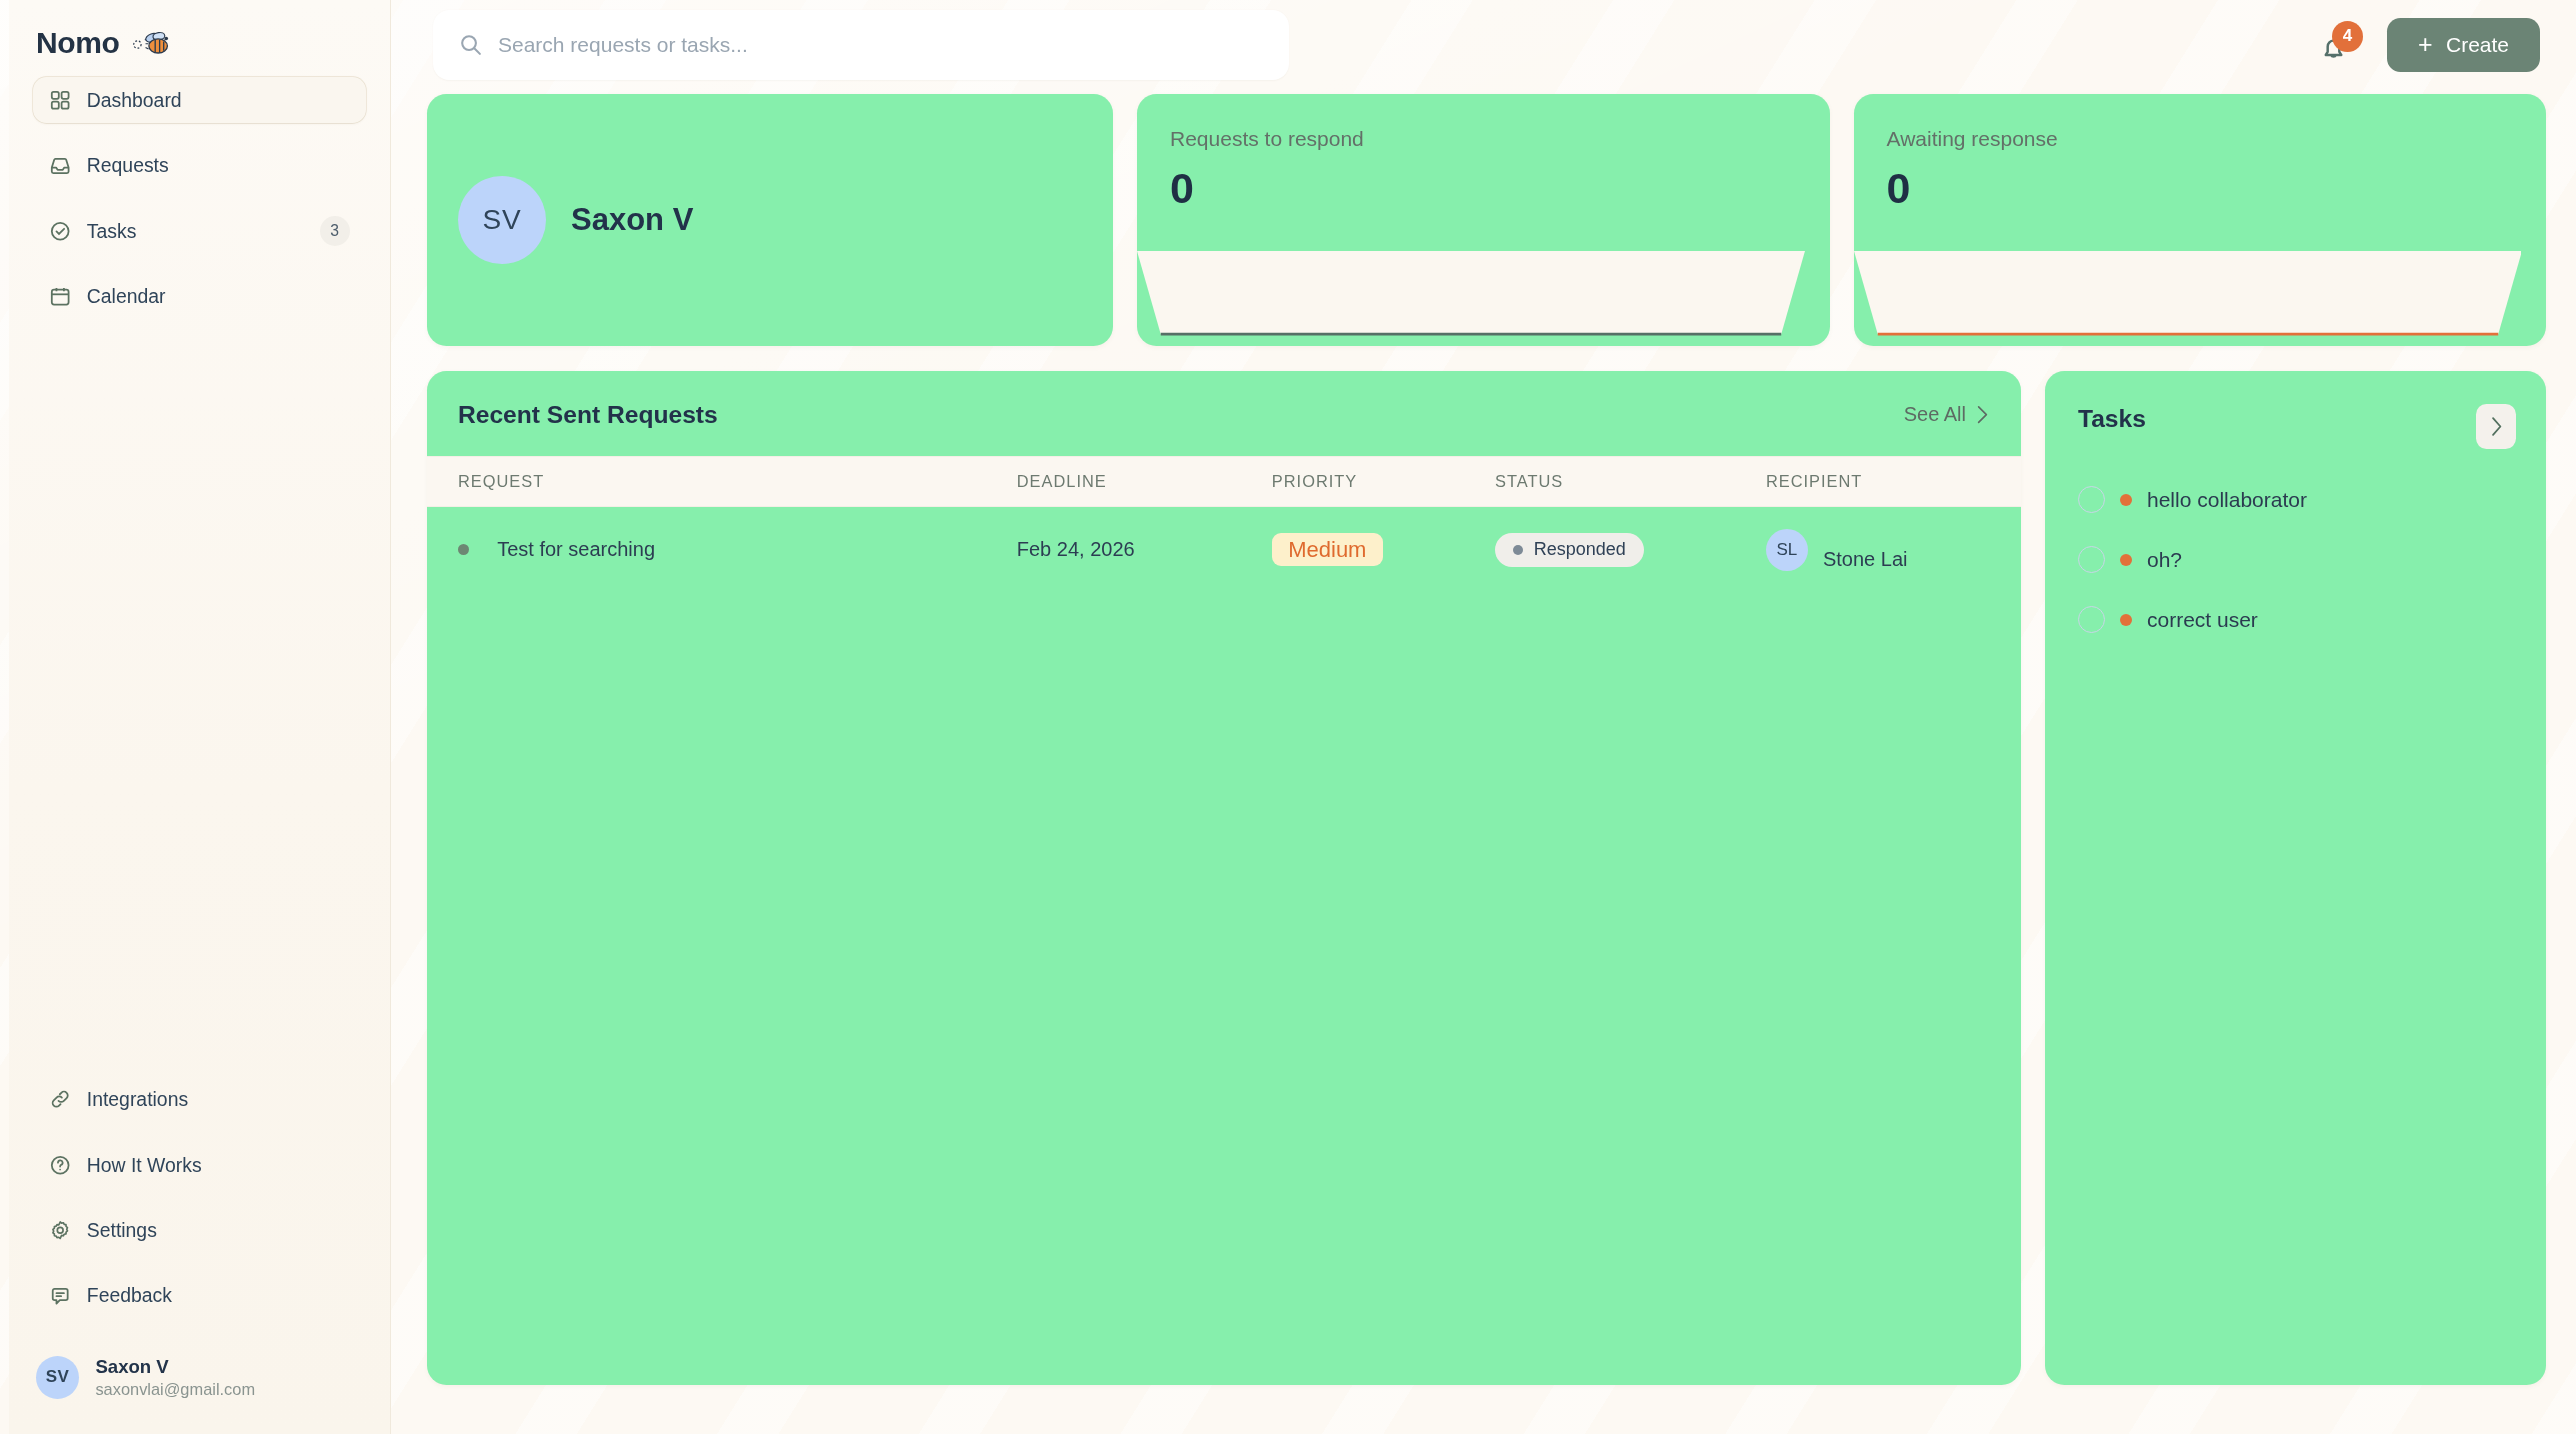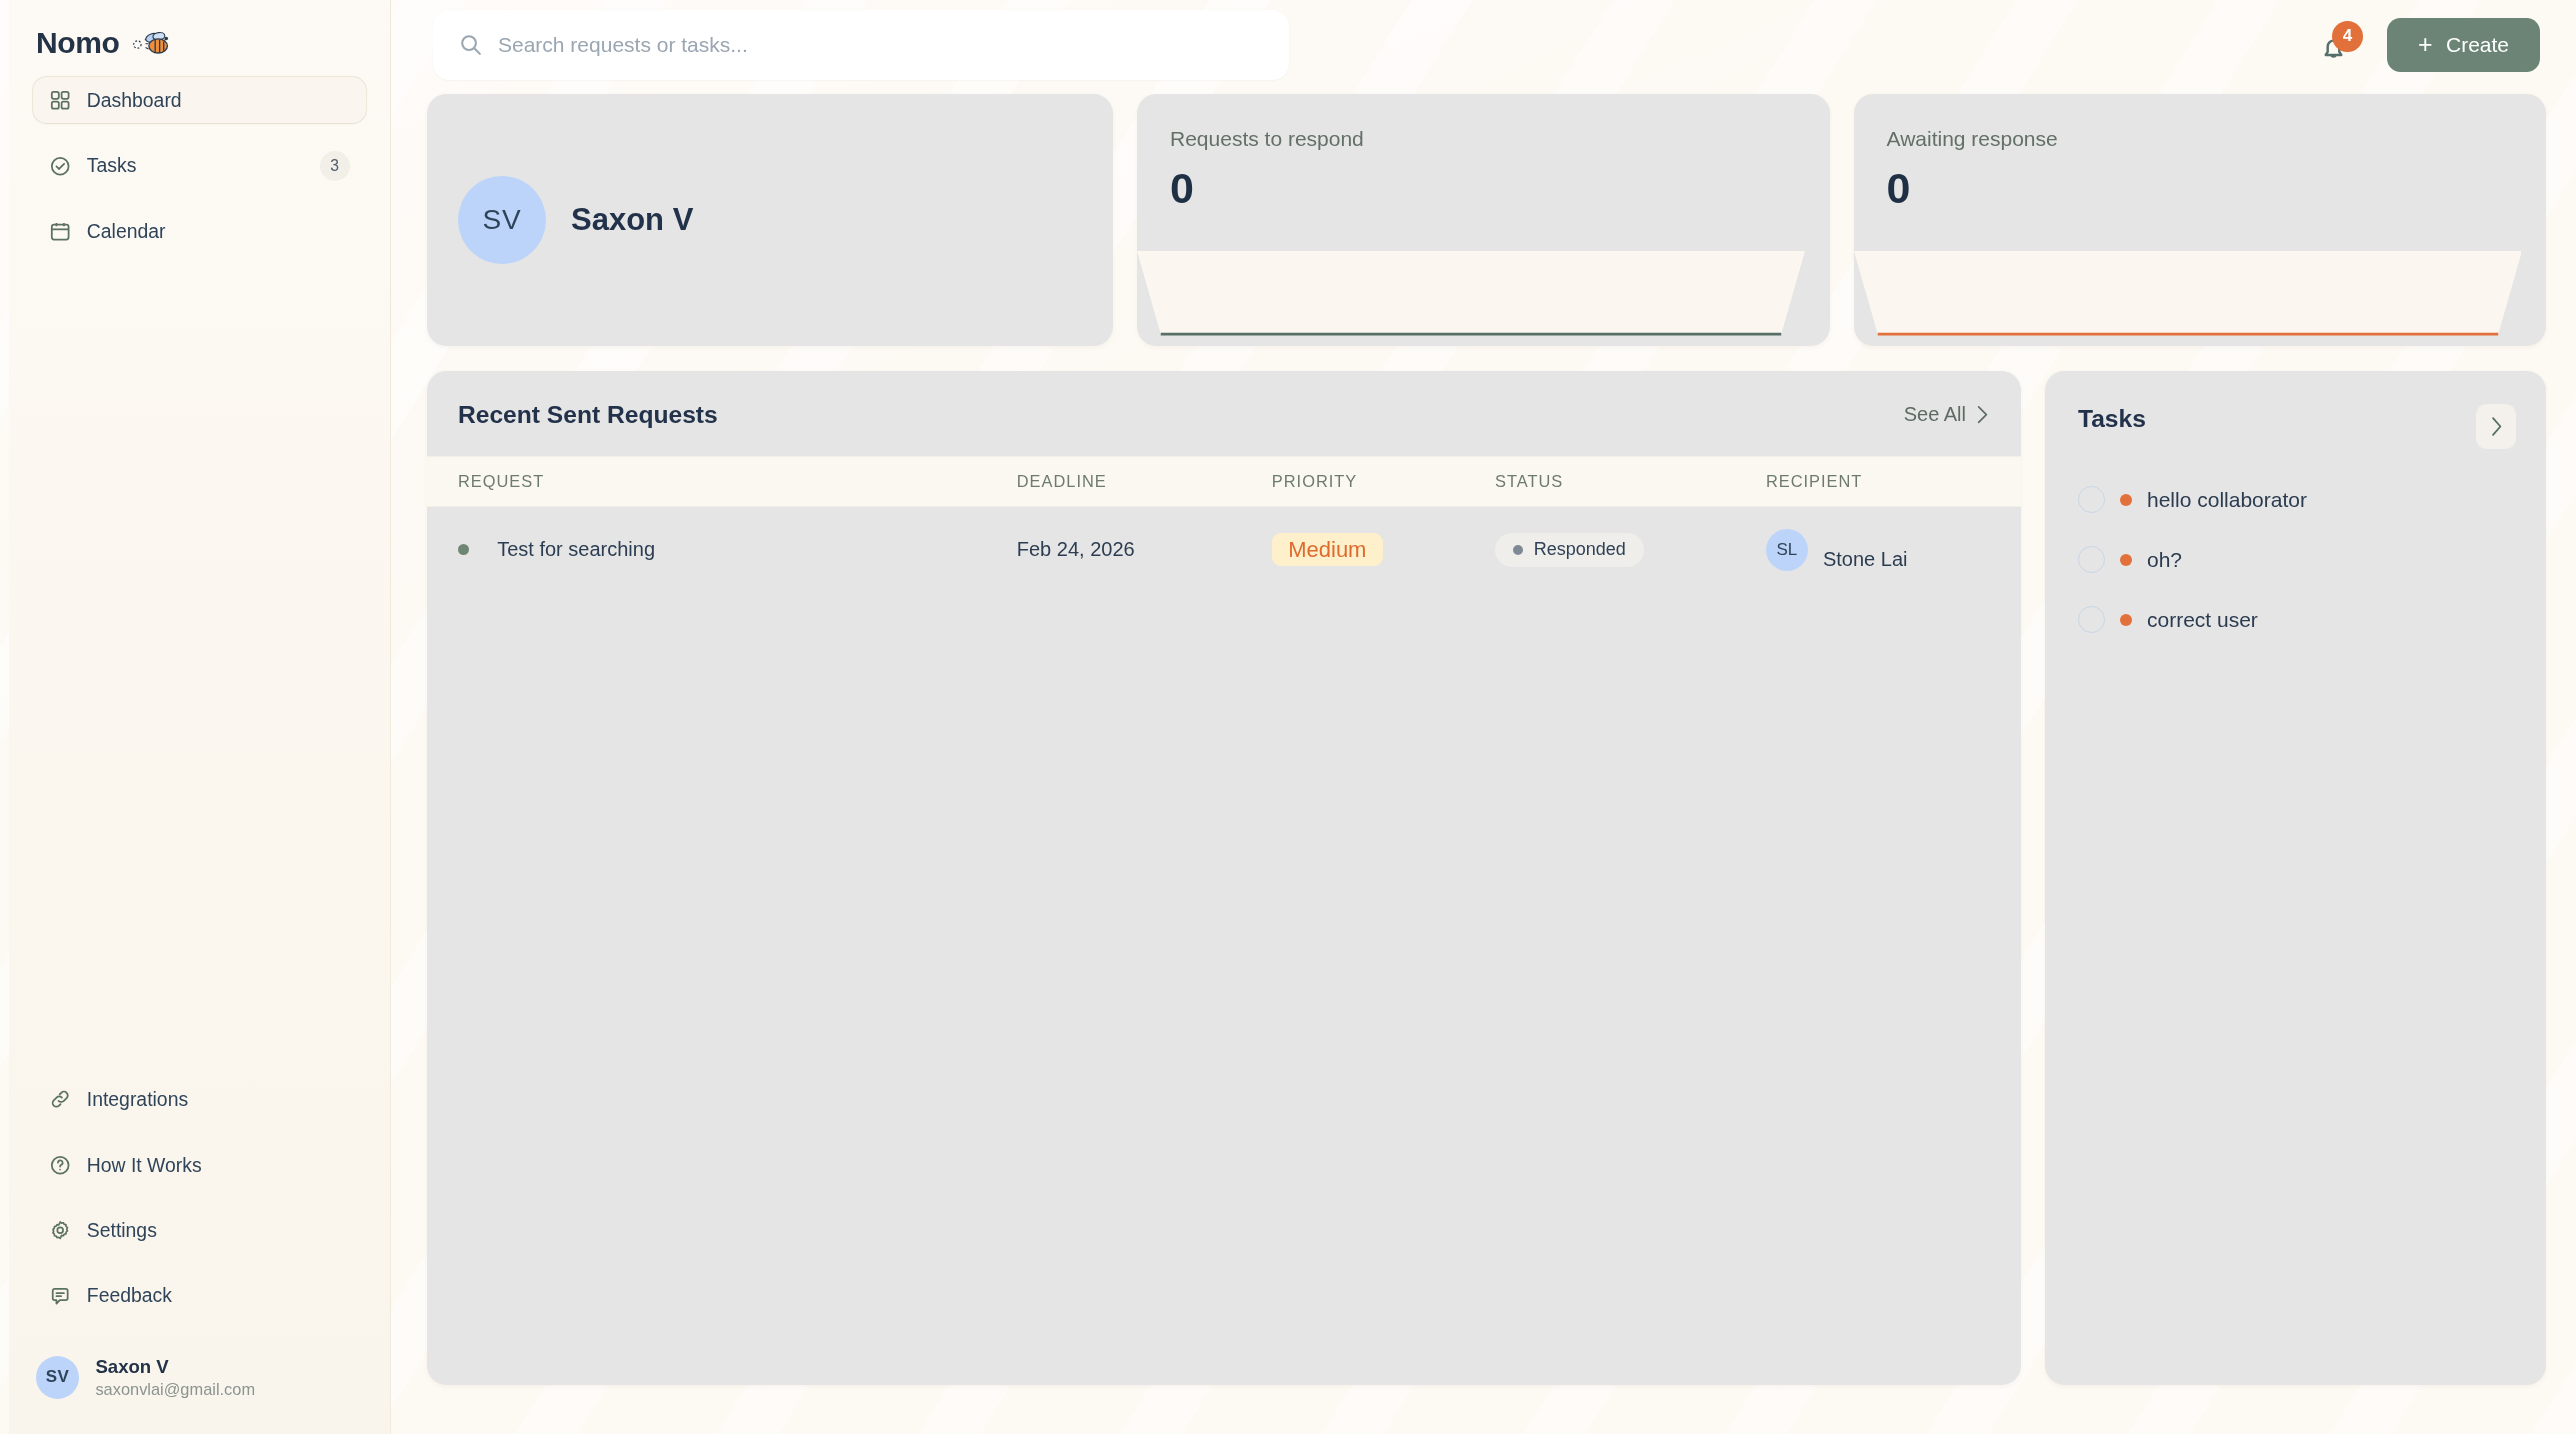"Requests to respond" .card { background: #e5e5e5 -> #86efac }
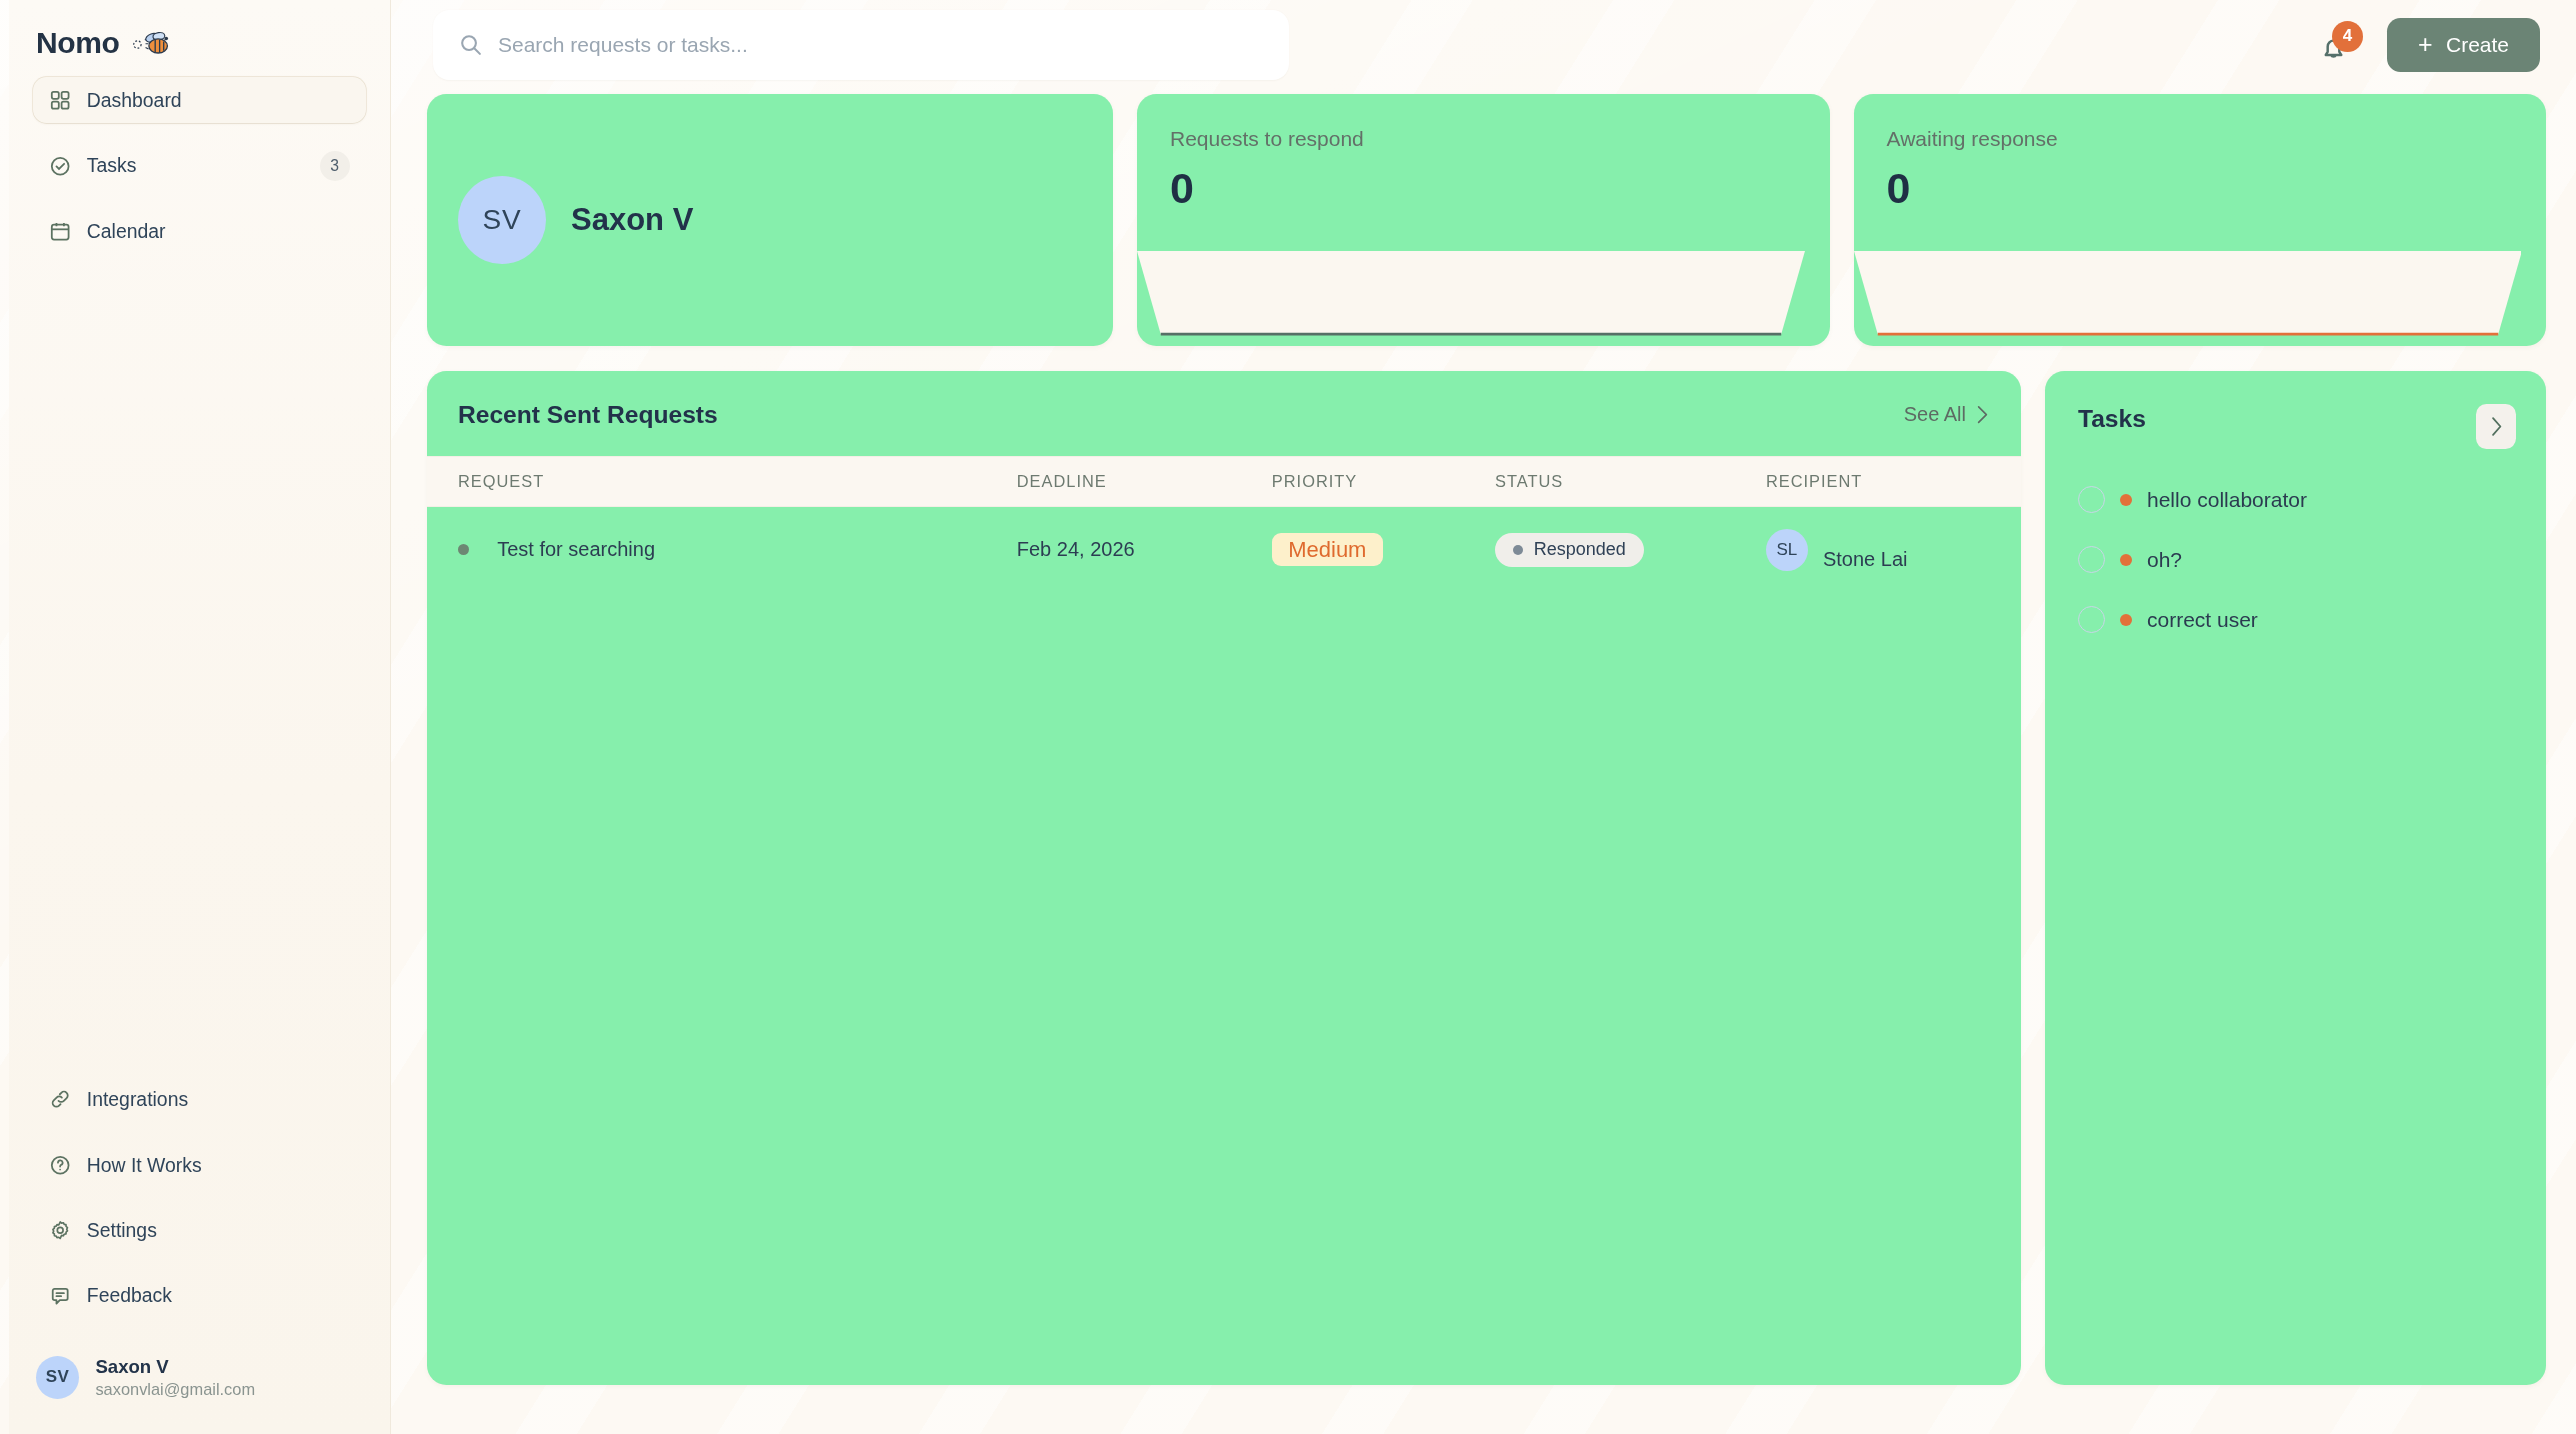"Requests" div.nav-item { html: none -> <div> <svg> <path></path> <path></path> </svg> <span>Requests</span> </div> }
